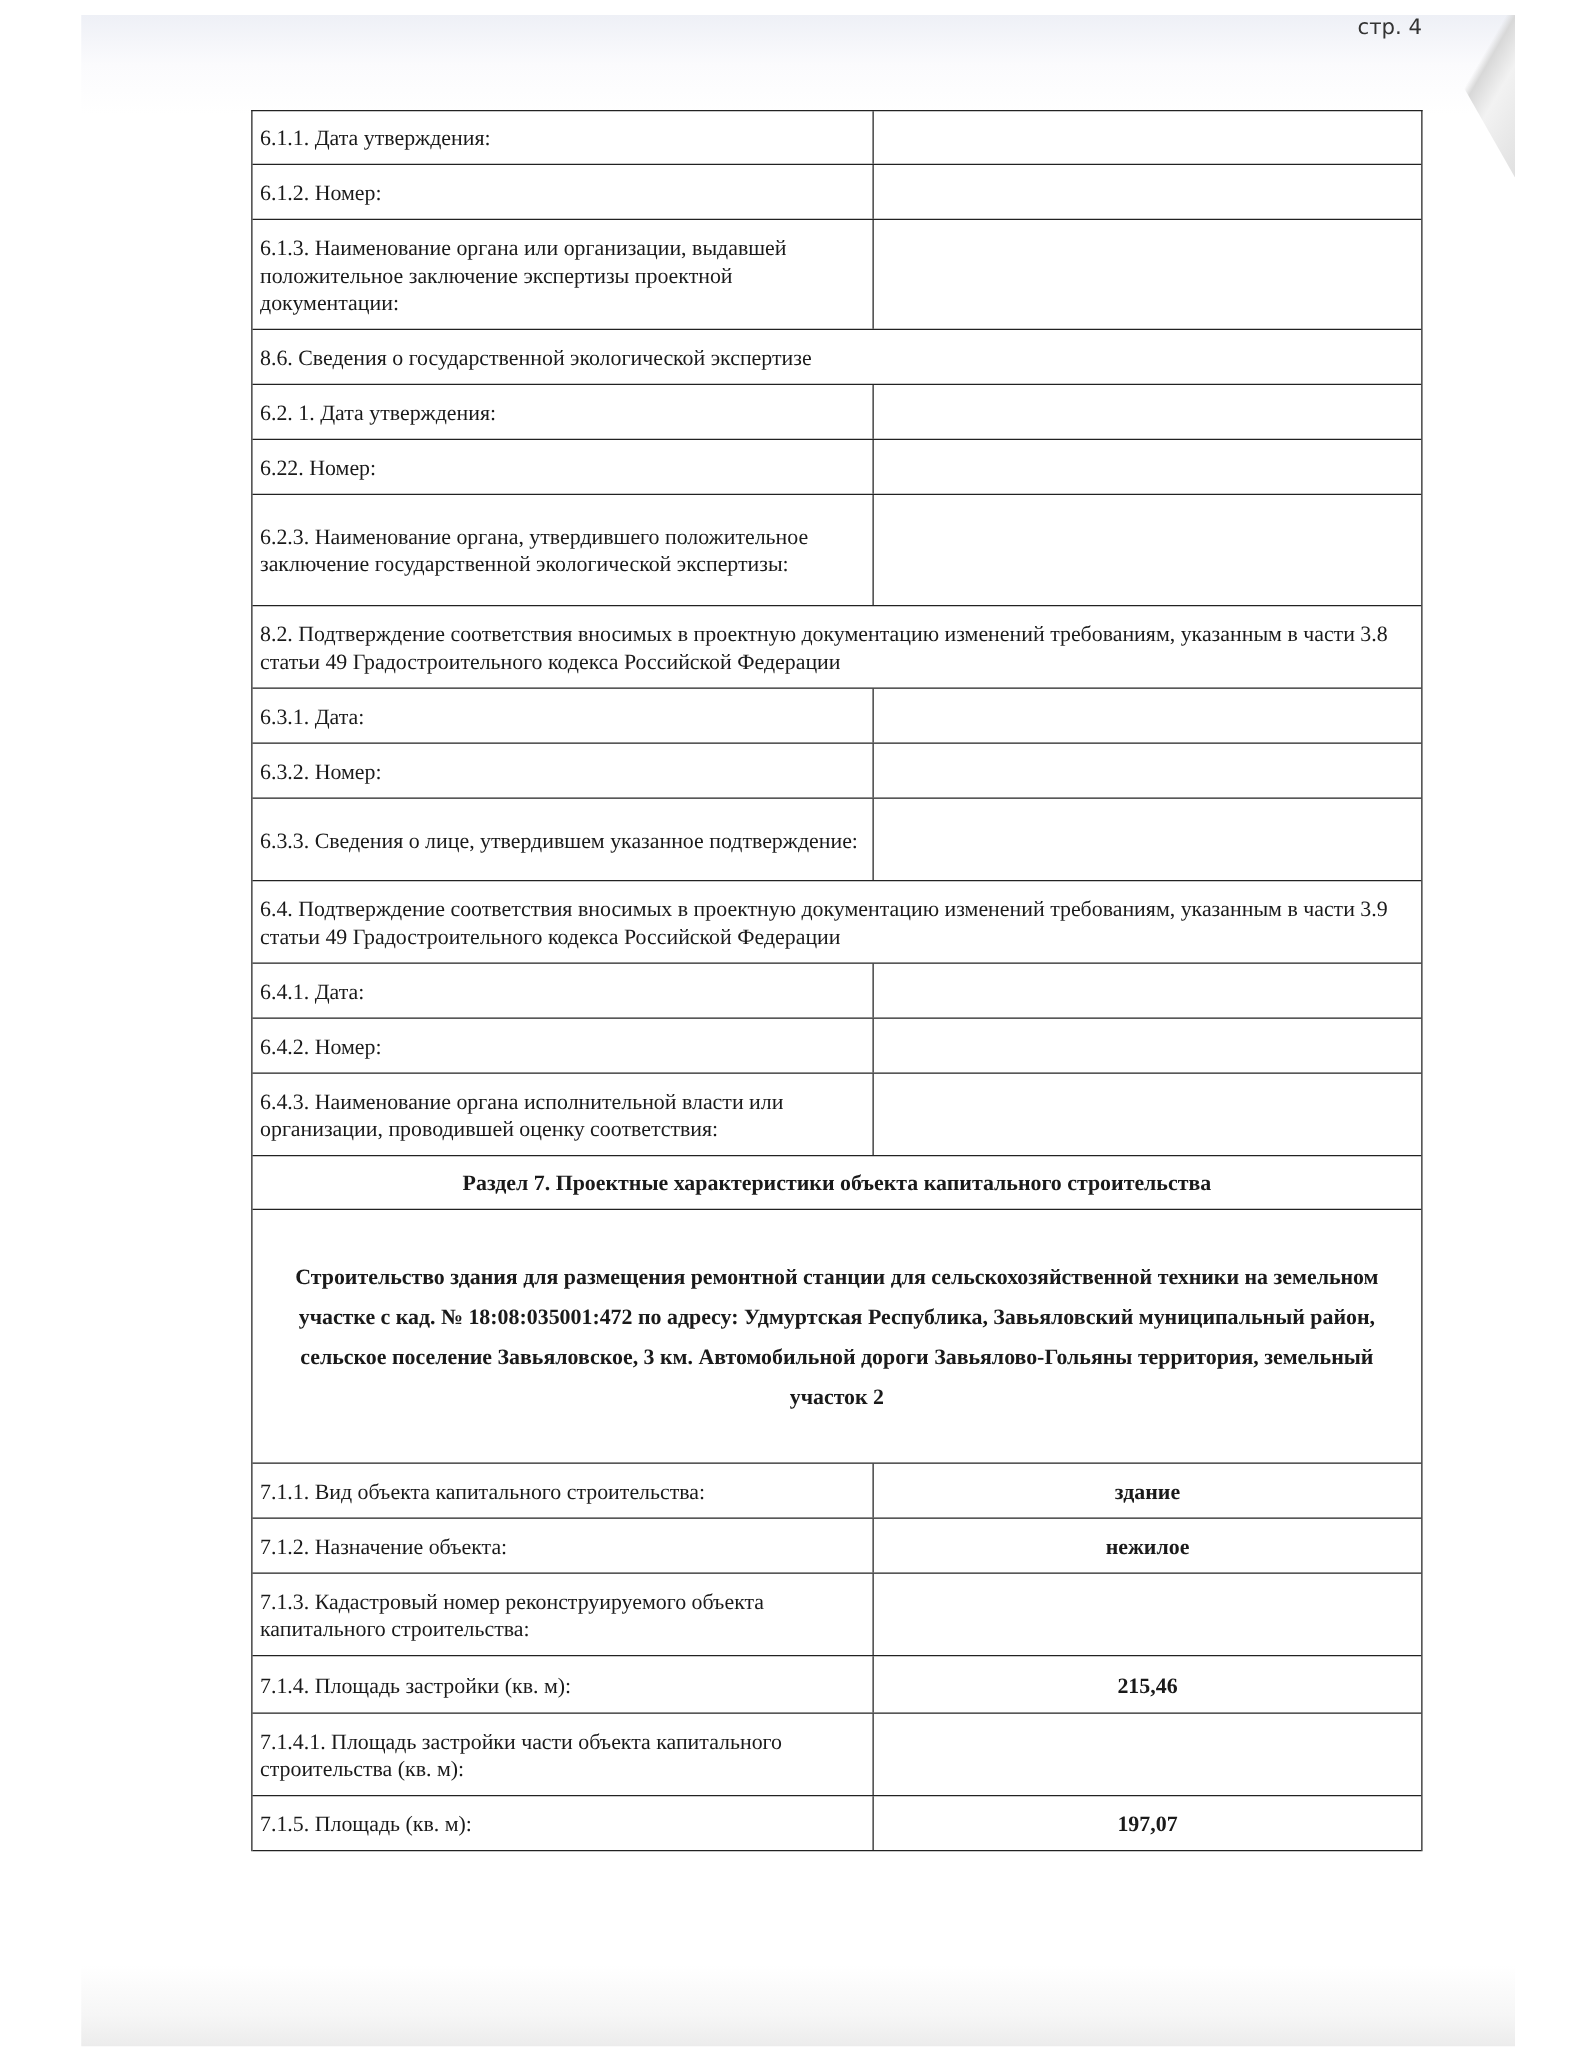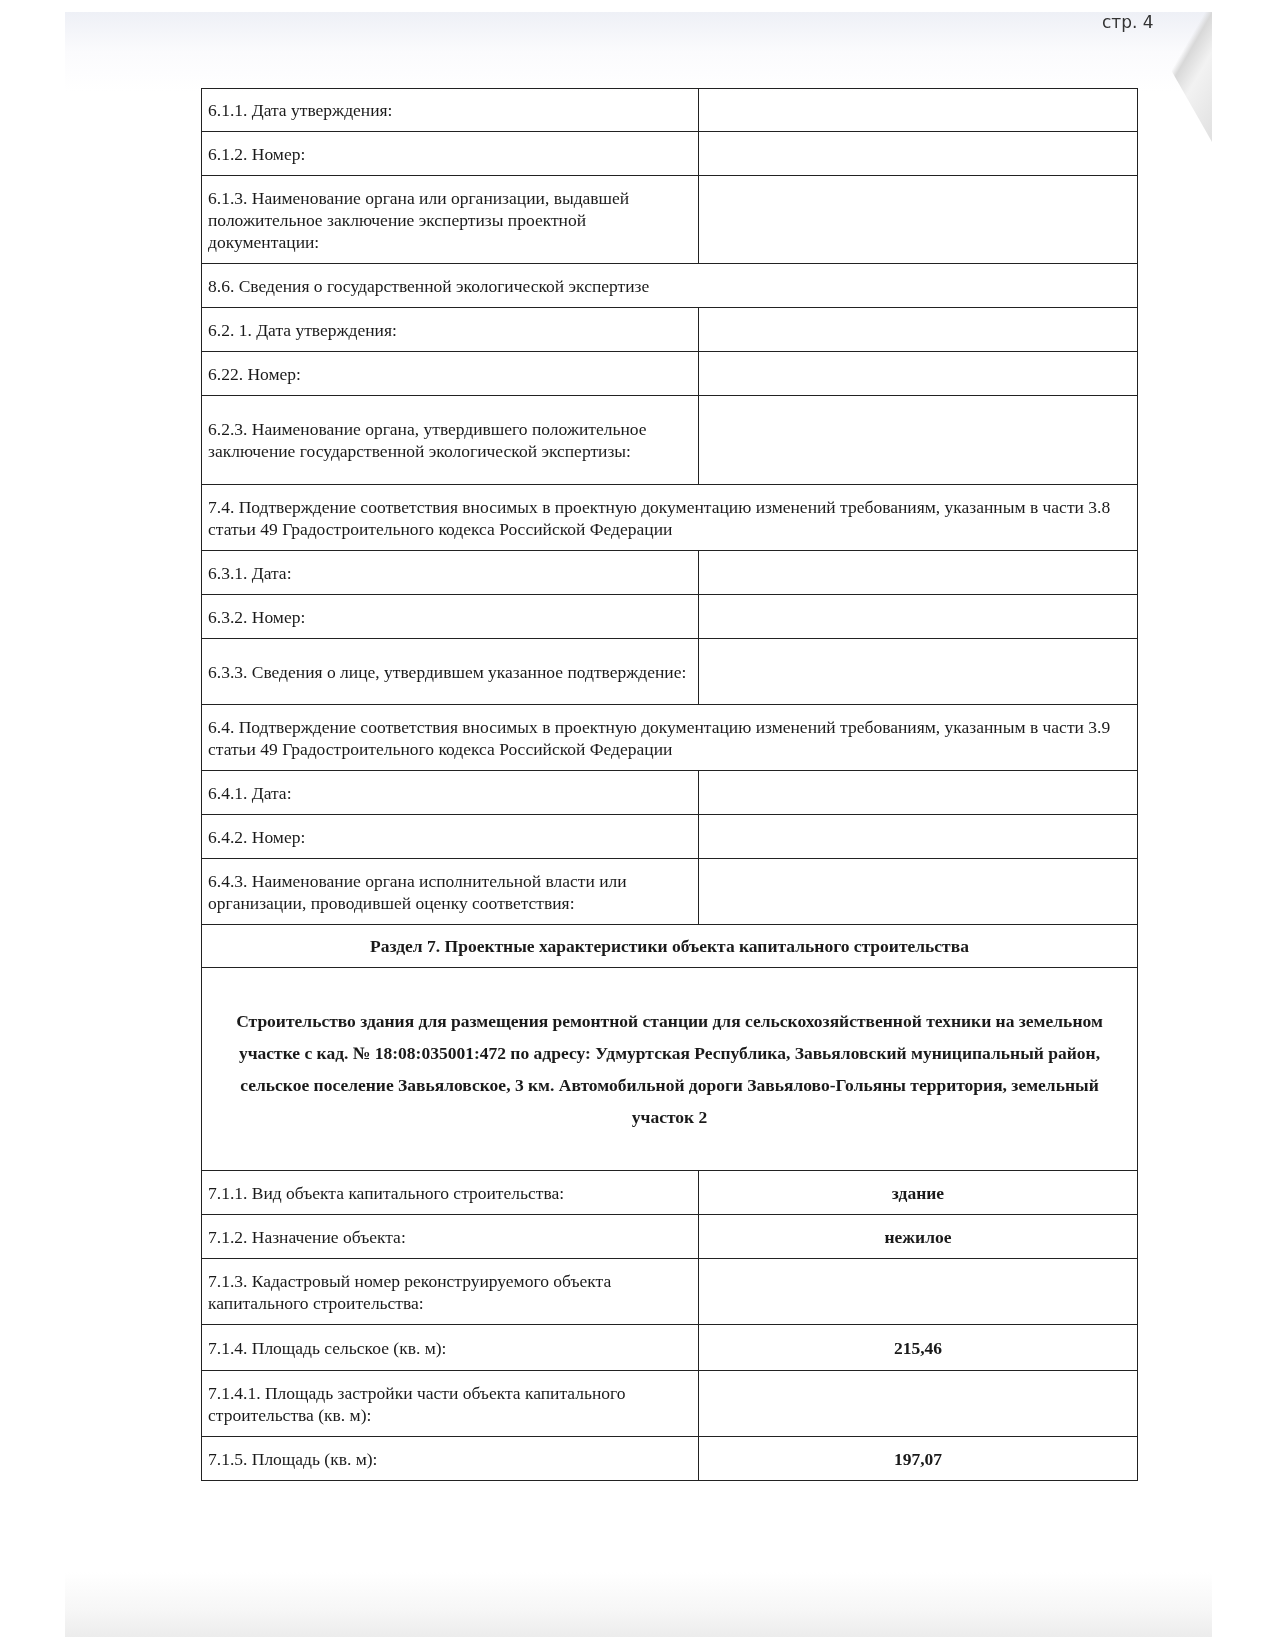"стр. 4" .page-number { margin-left: 16px -> none }
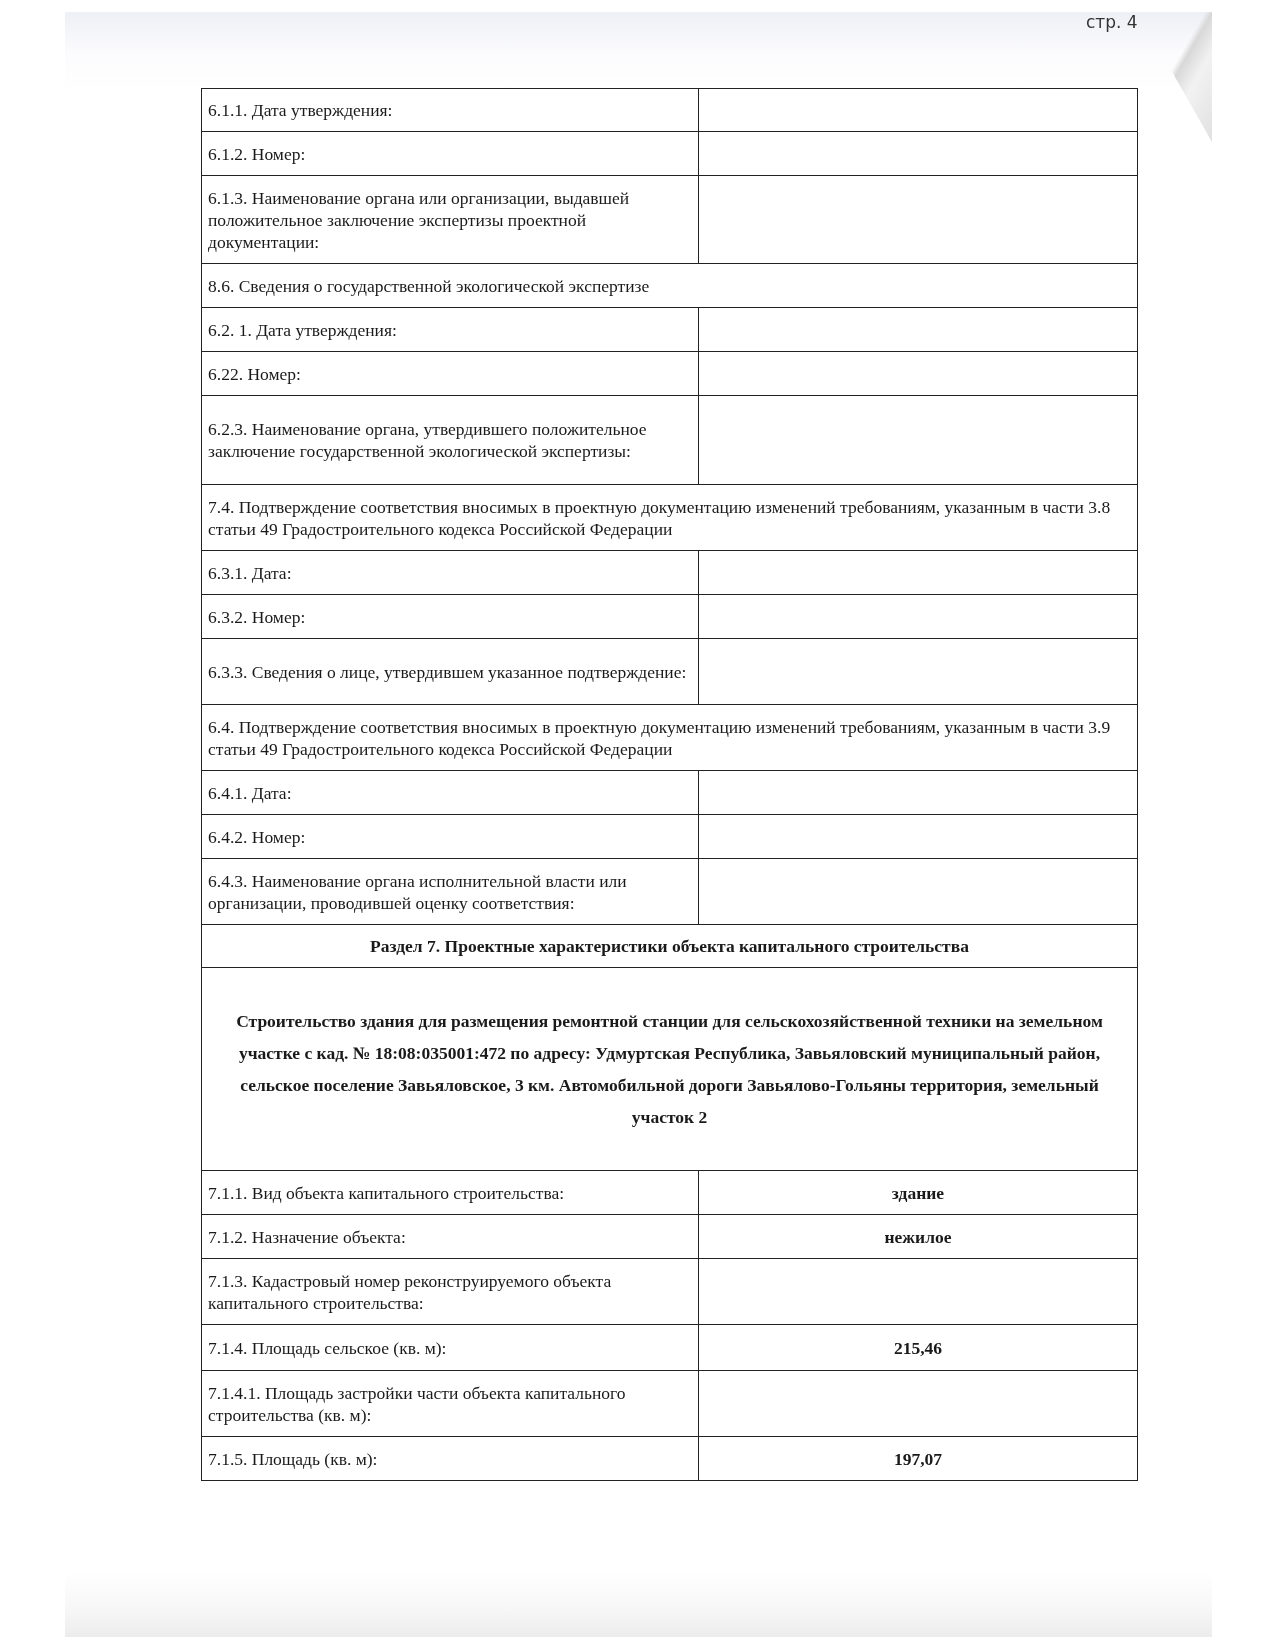"7.4. Подтверждение соответствия вносимых" div.cell-full { text: 7.4 -> 8.2 }
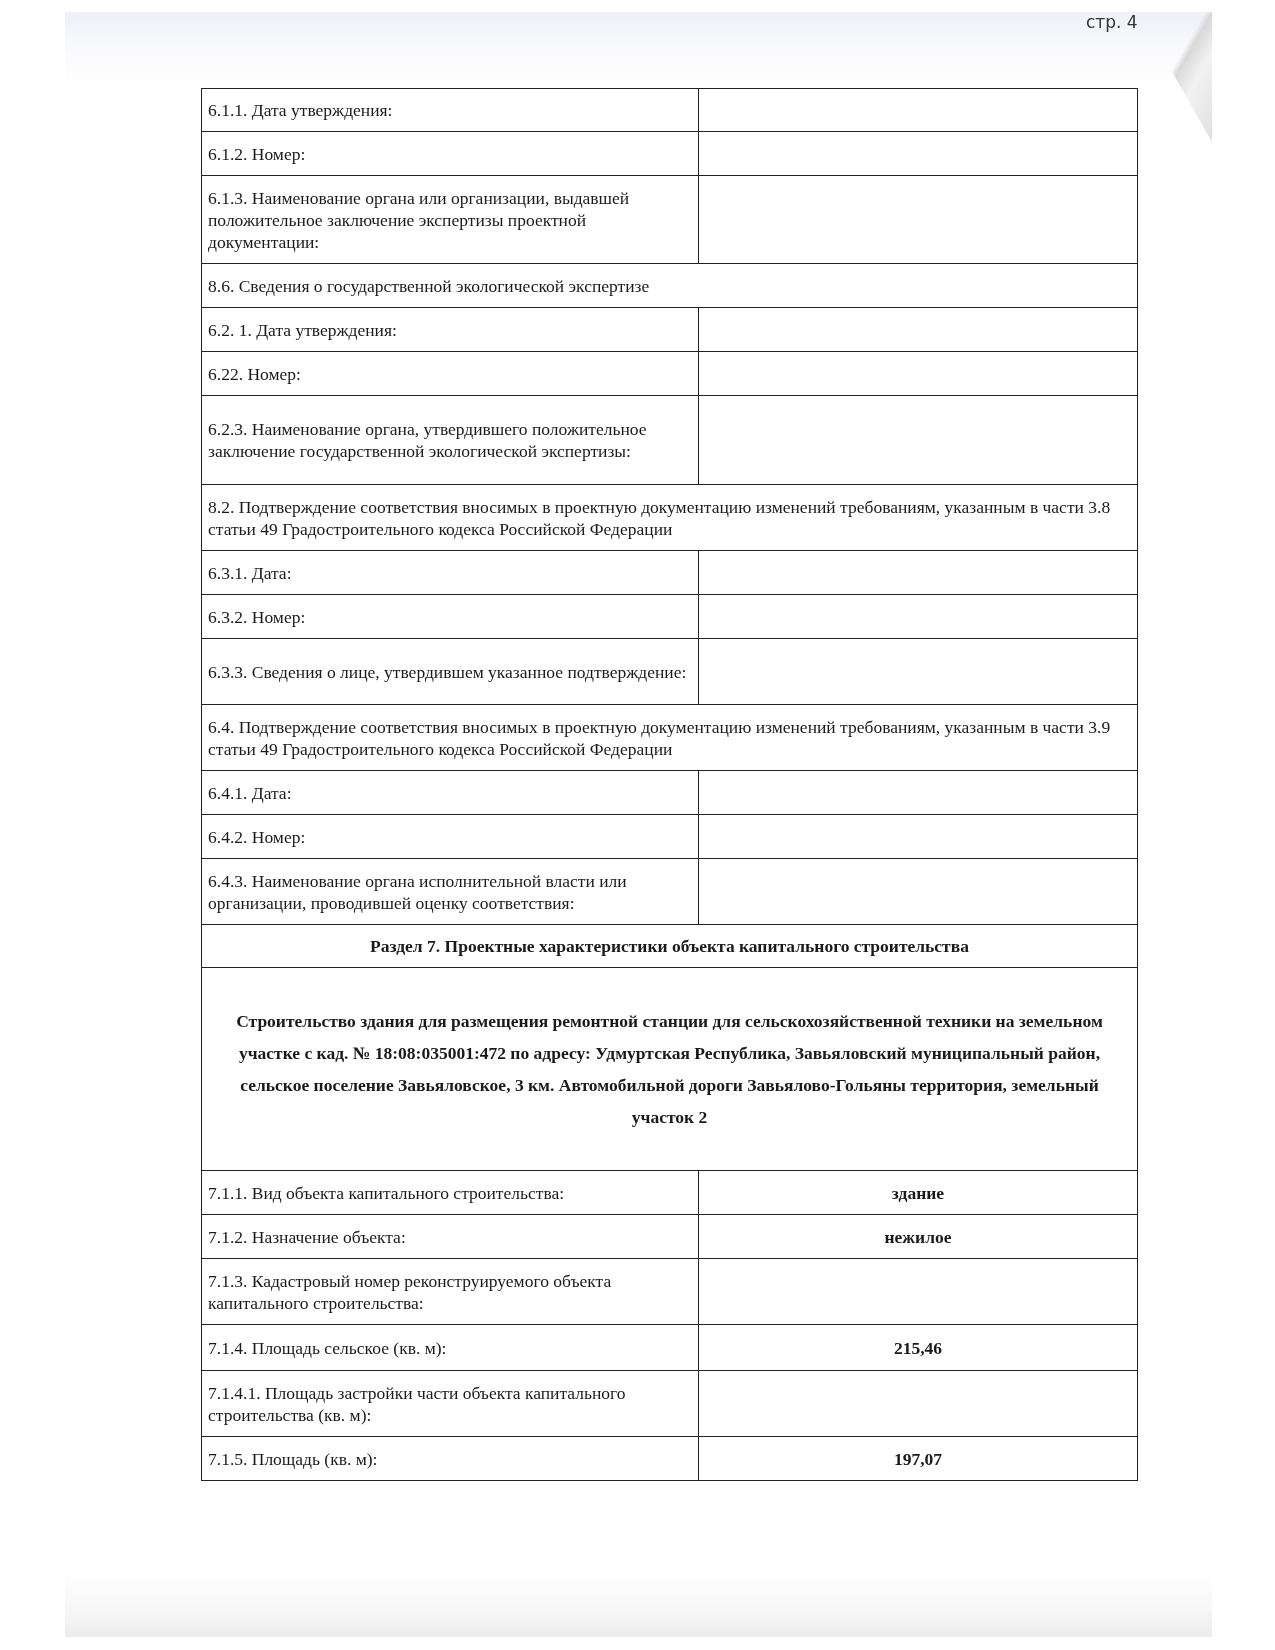"7.1.4. Площадь сельское (кв. м):" div.cell-label { text: сельское -> застройки }
